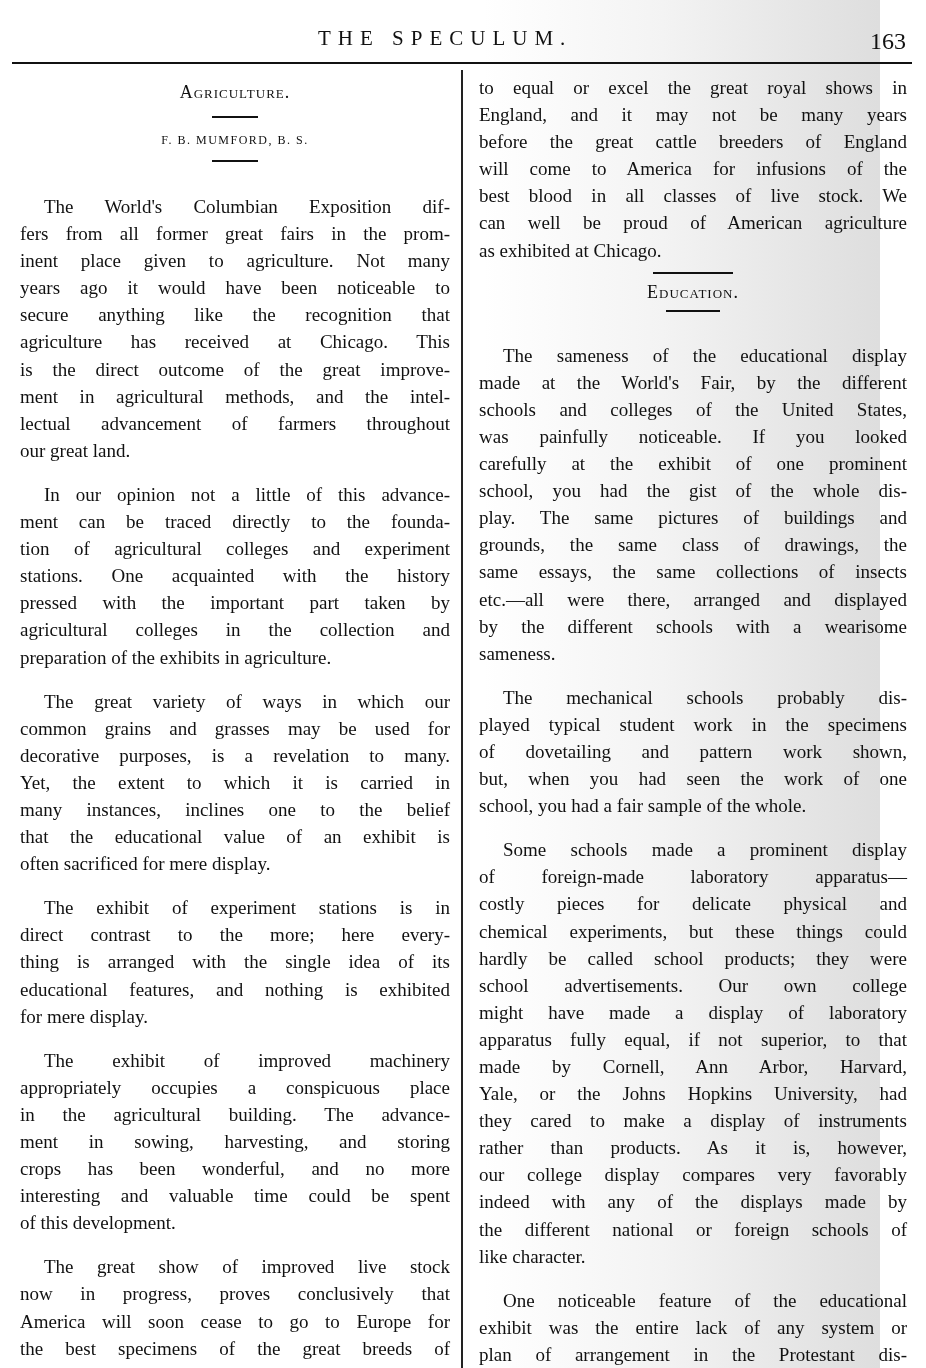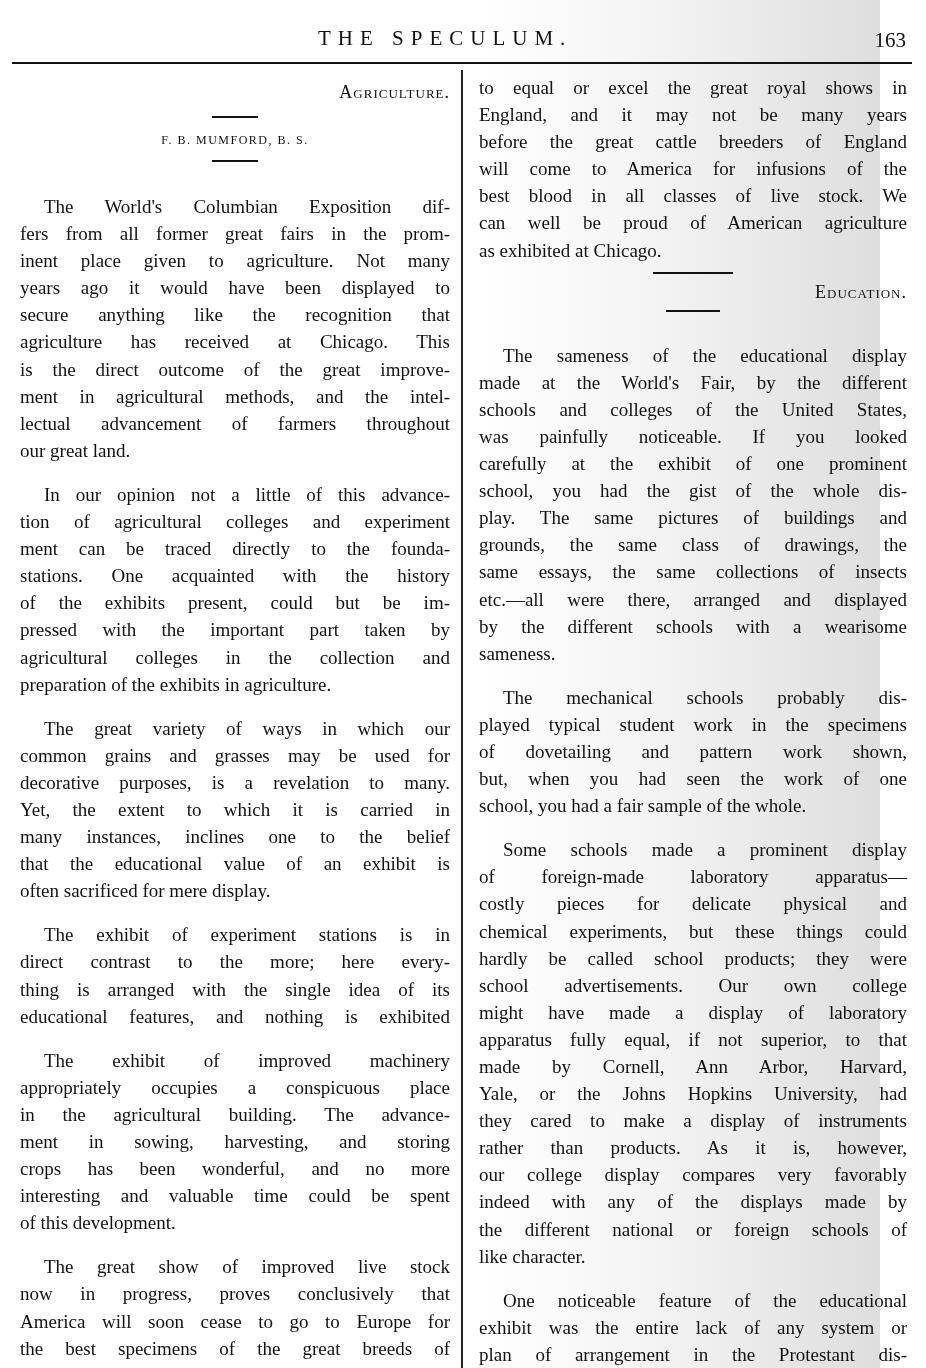"163" .page-number { font-size: 21px -> 24px }
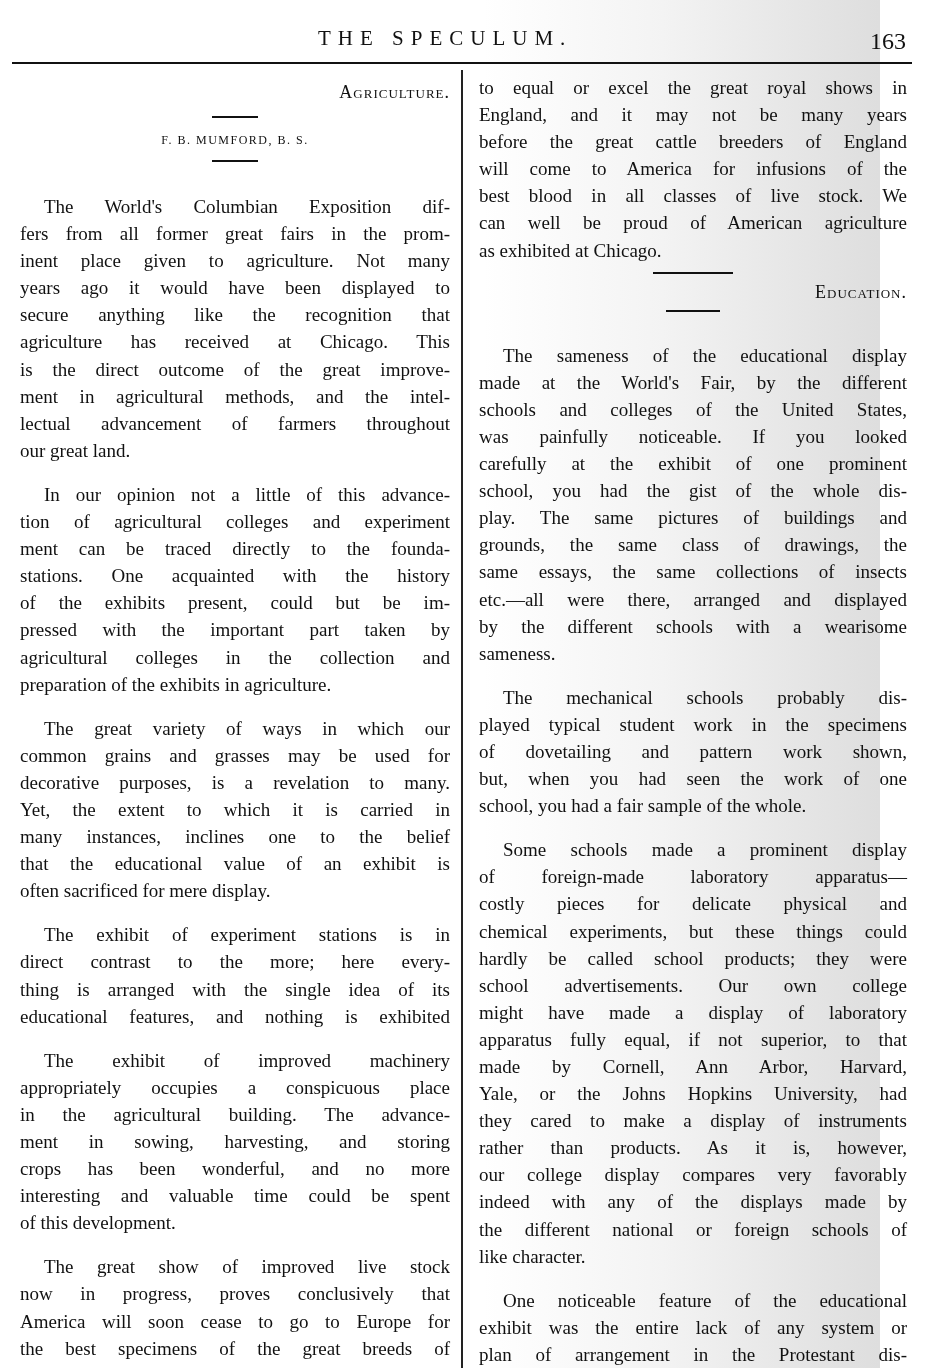"Agriculture." .section-title { text-align: right -> center }
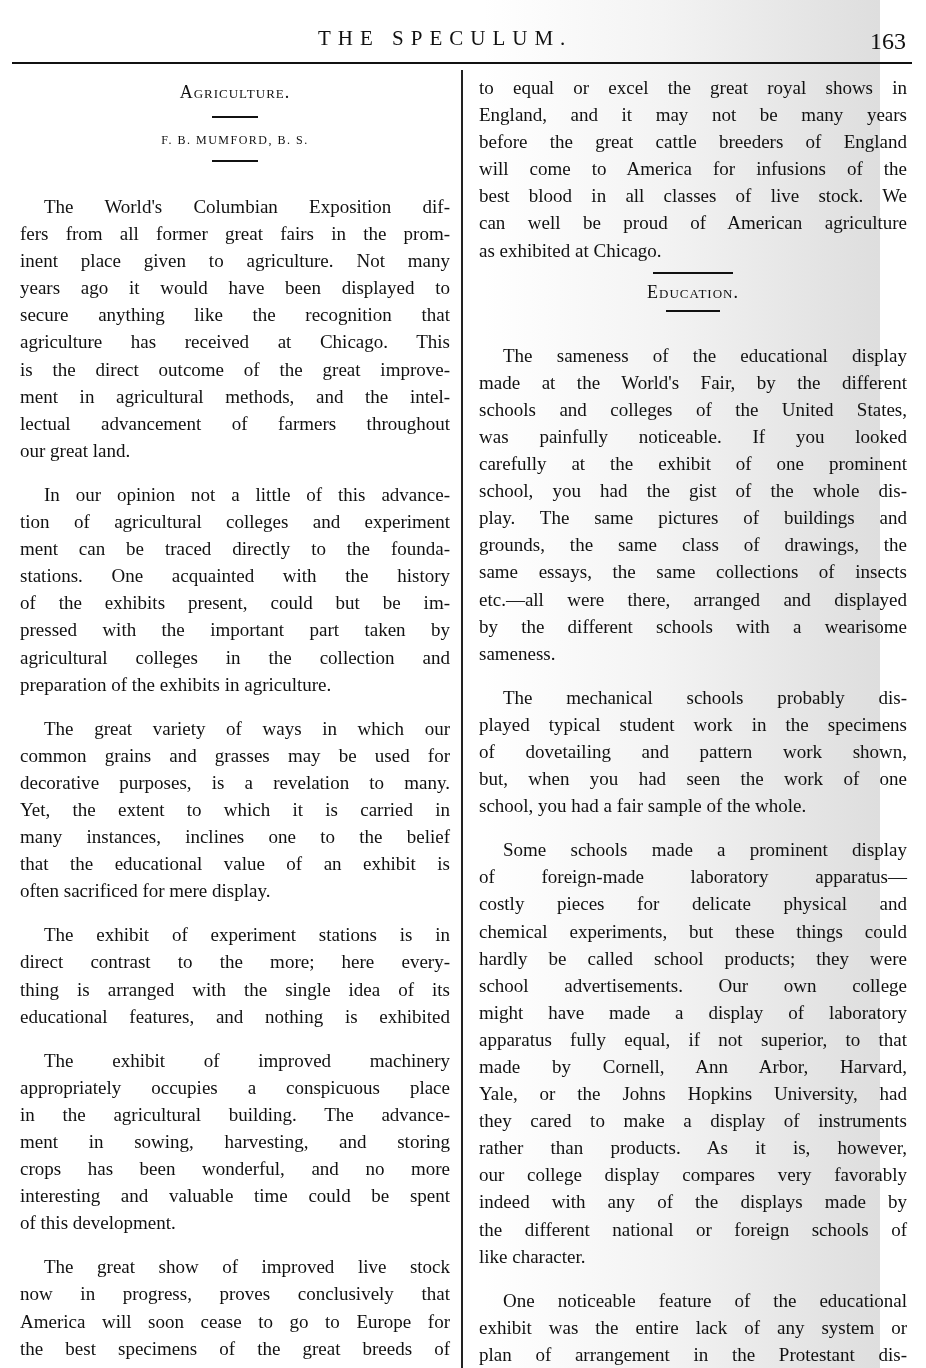"years ago it would have" span.line { text: displayed -> noticeable }
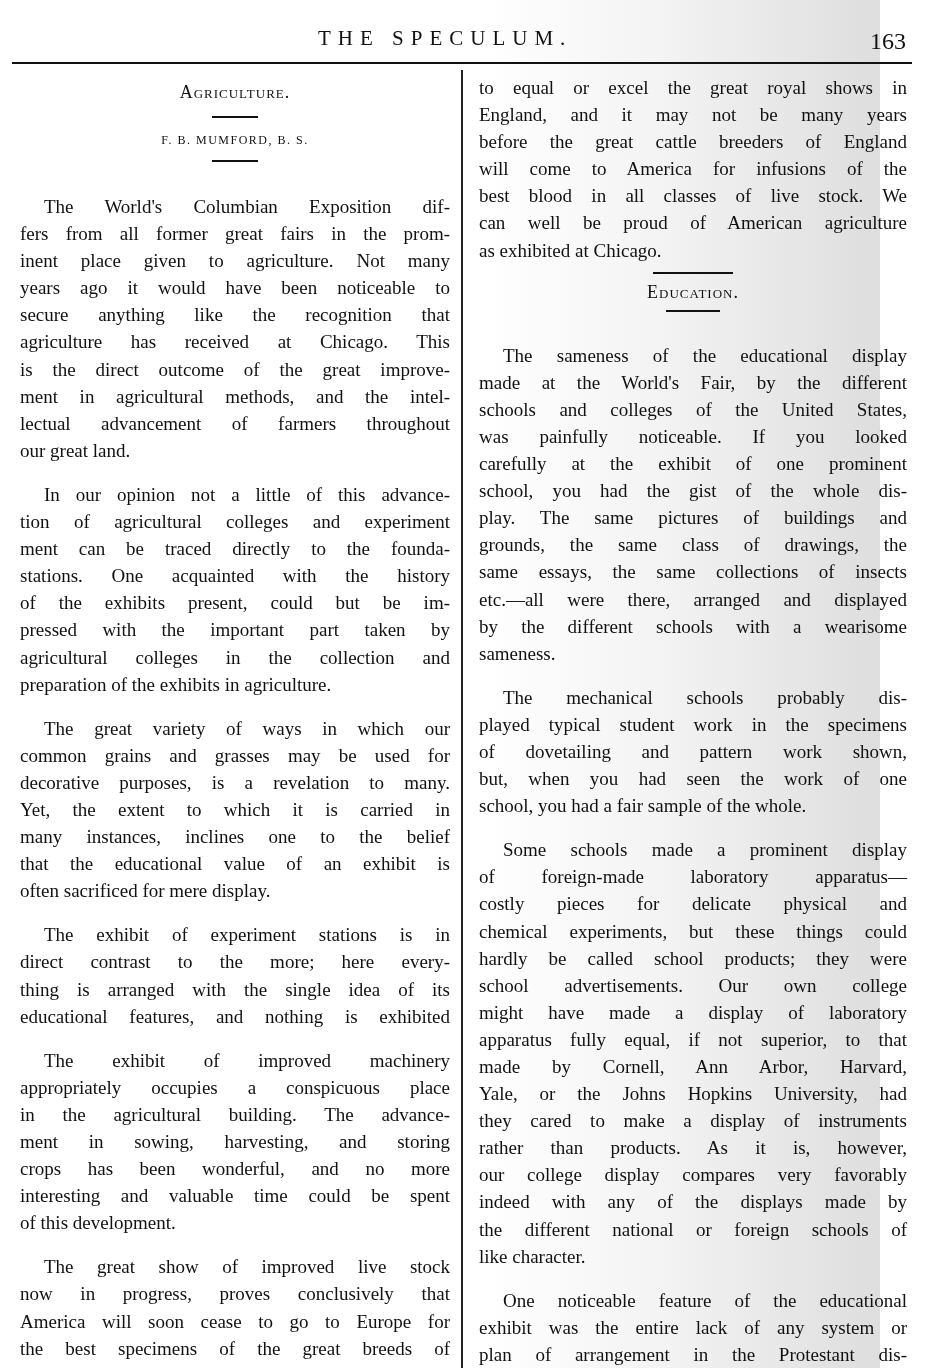"tion of agricultural colleges and" span.line { order: before "ment can be traced directly" -> after "ment can be traced directly" }
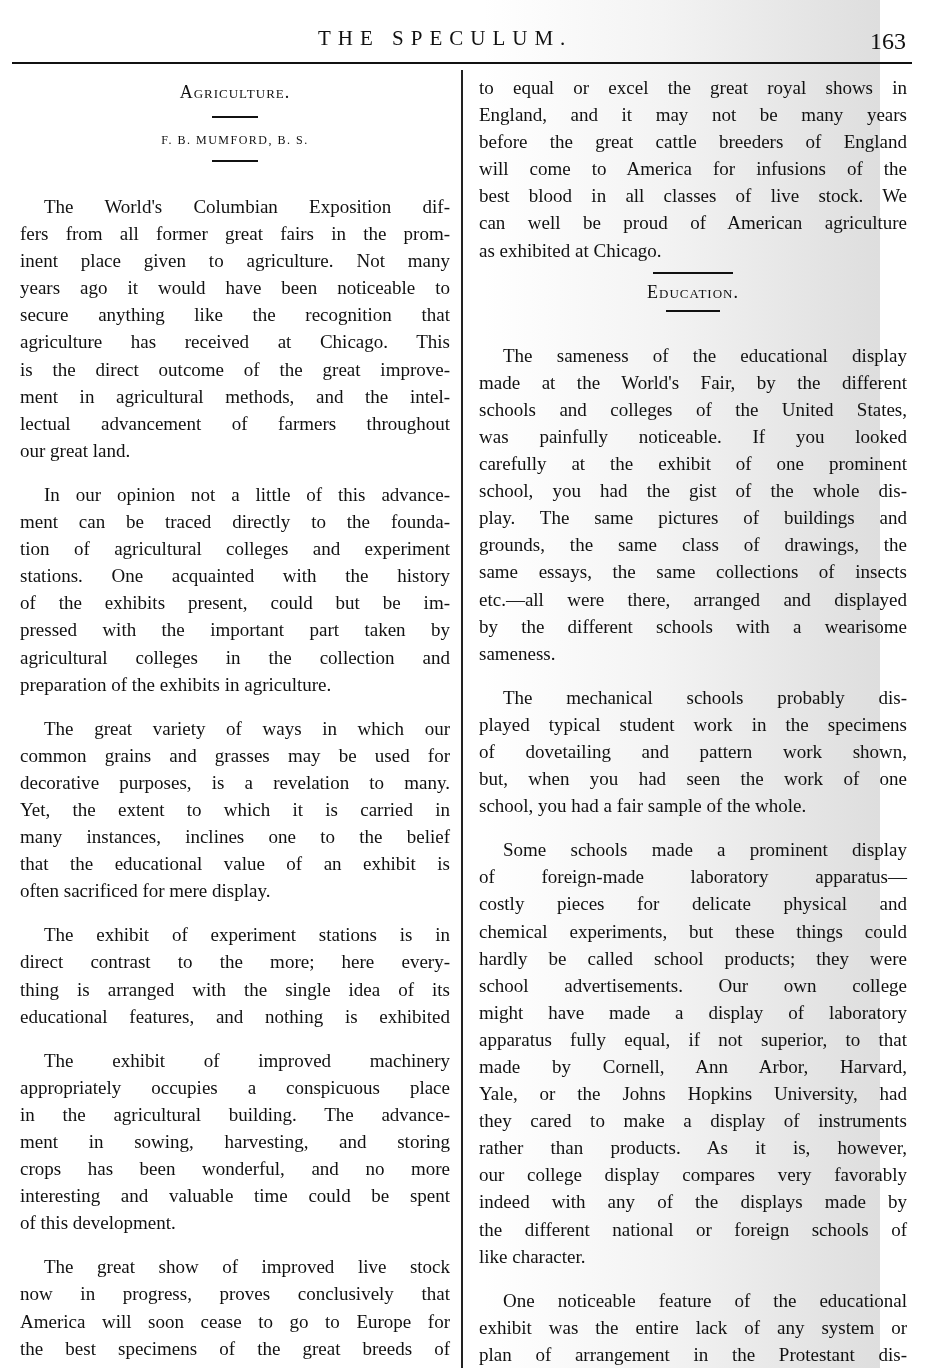"of the exhibits present, could" span.line { html: <span>of the exhibits present, could but be im-</span> -> none }
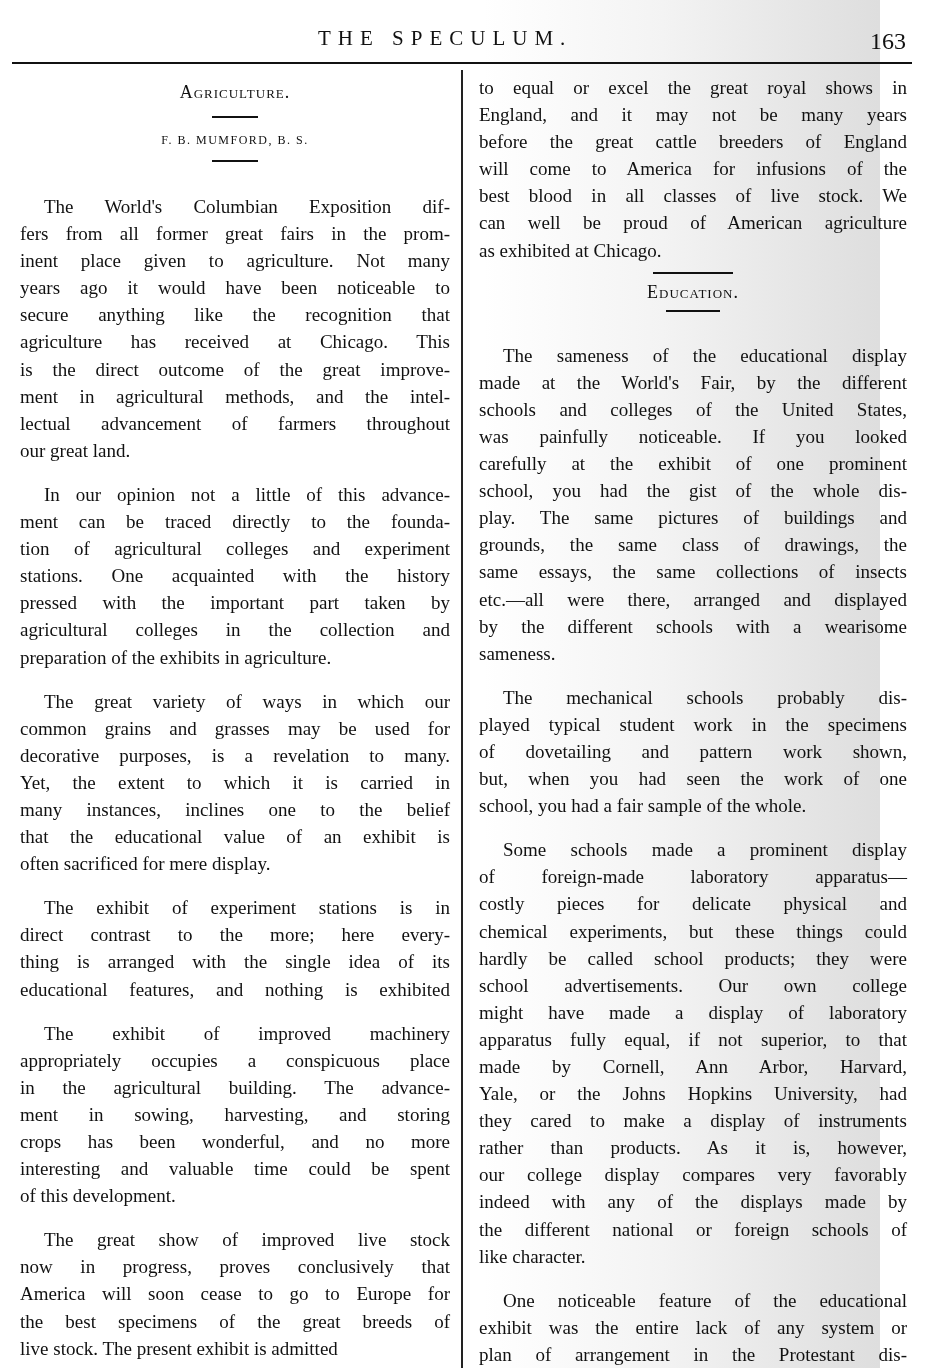"for mere display." span.line { html: none -> <span>for mere display.</span> }
